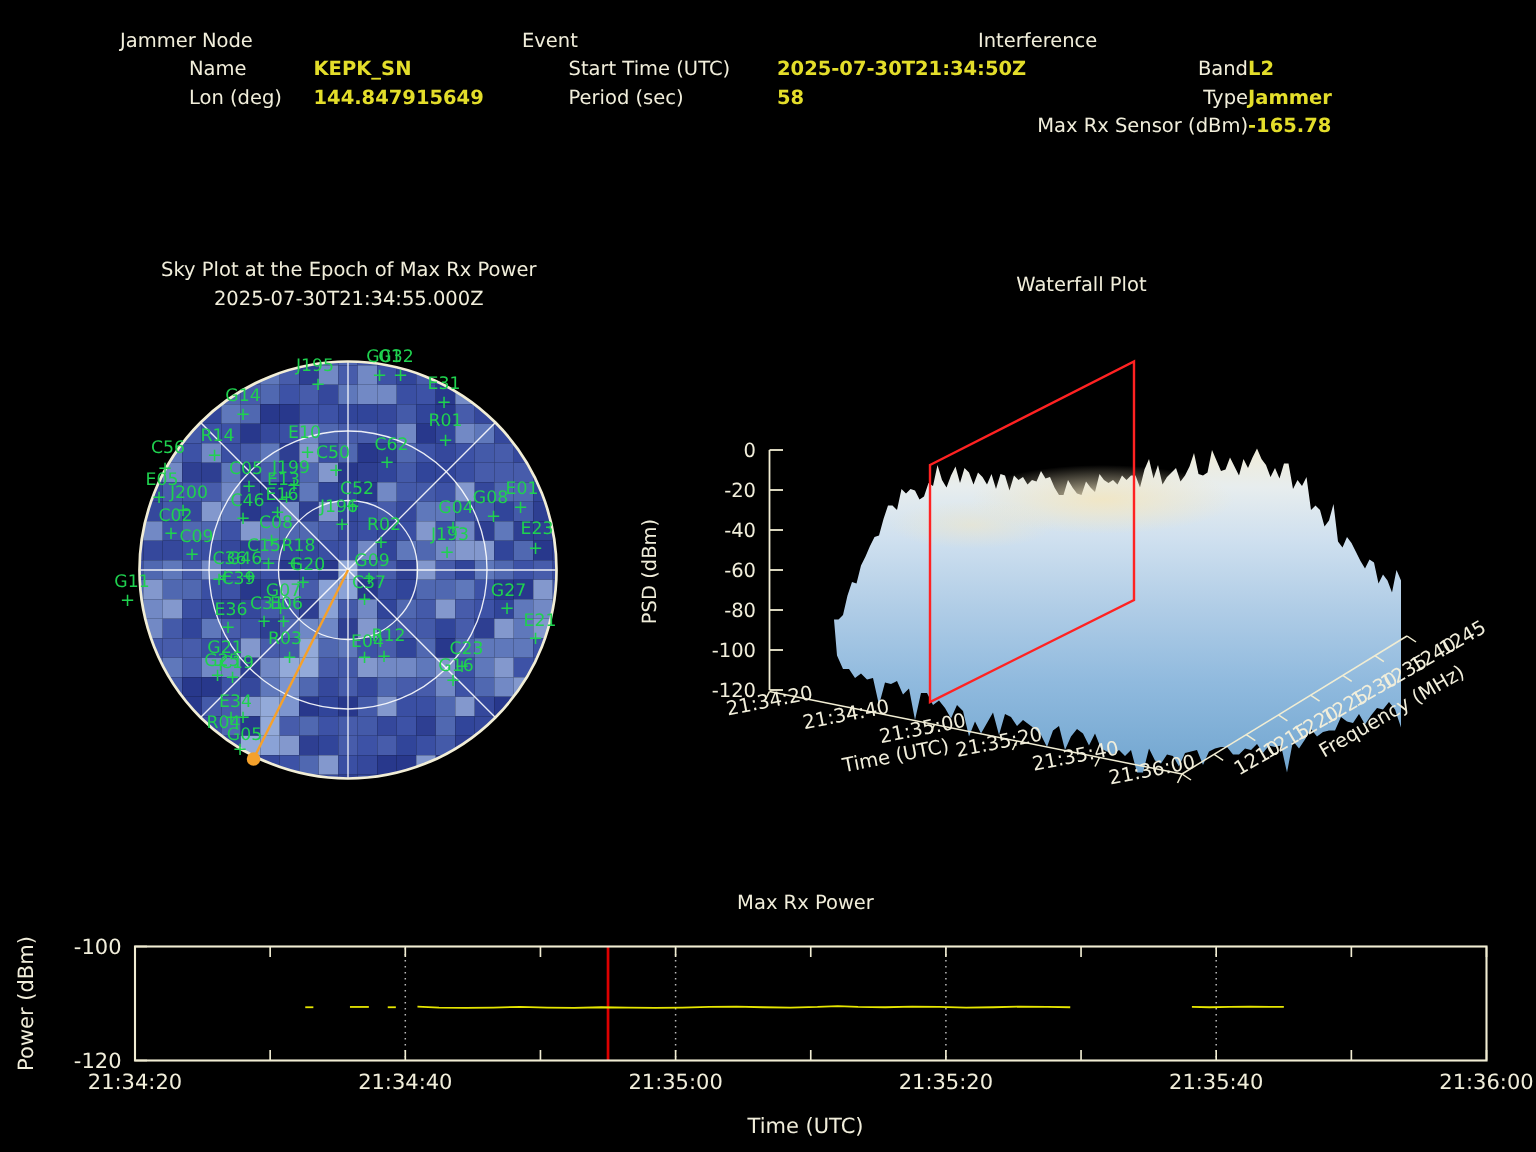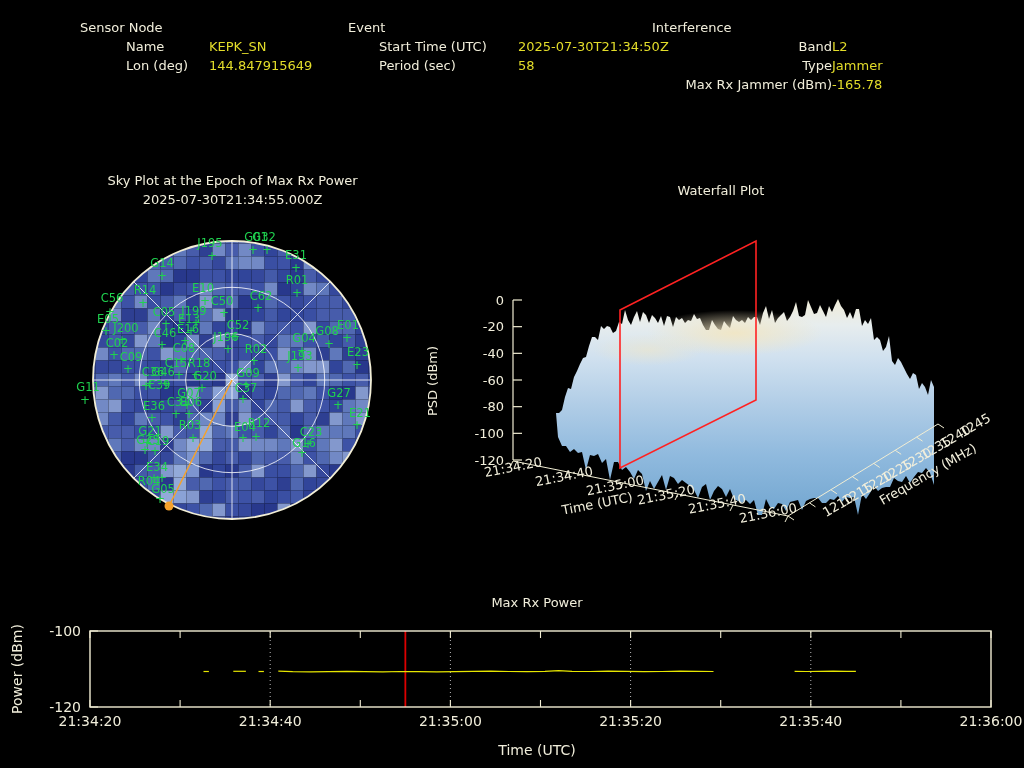"Sensor Node" div.htitle { text: Sensor -> Jammer }
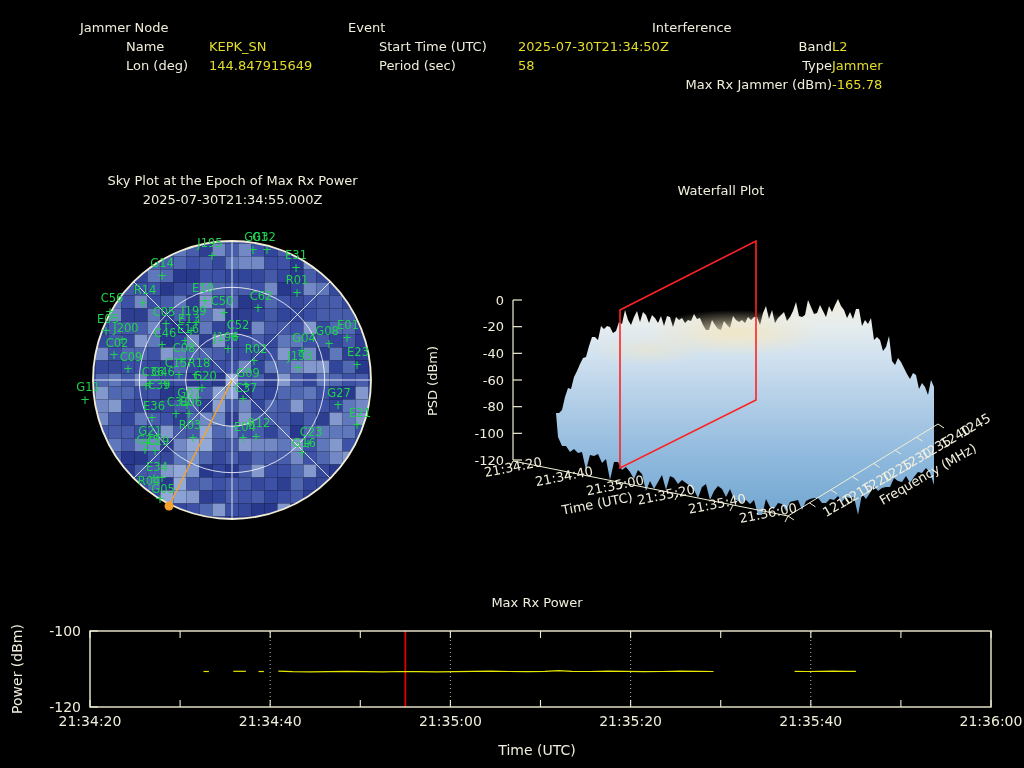"KEPK_SN" .hvalue { font-weight: none -> bold }
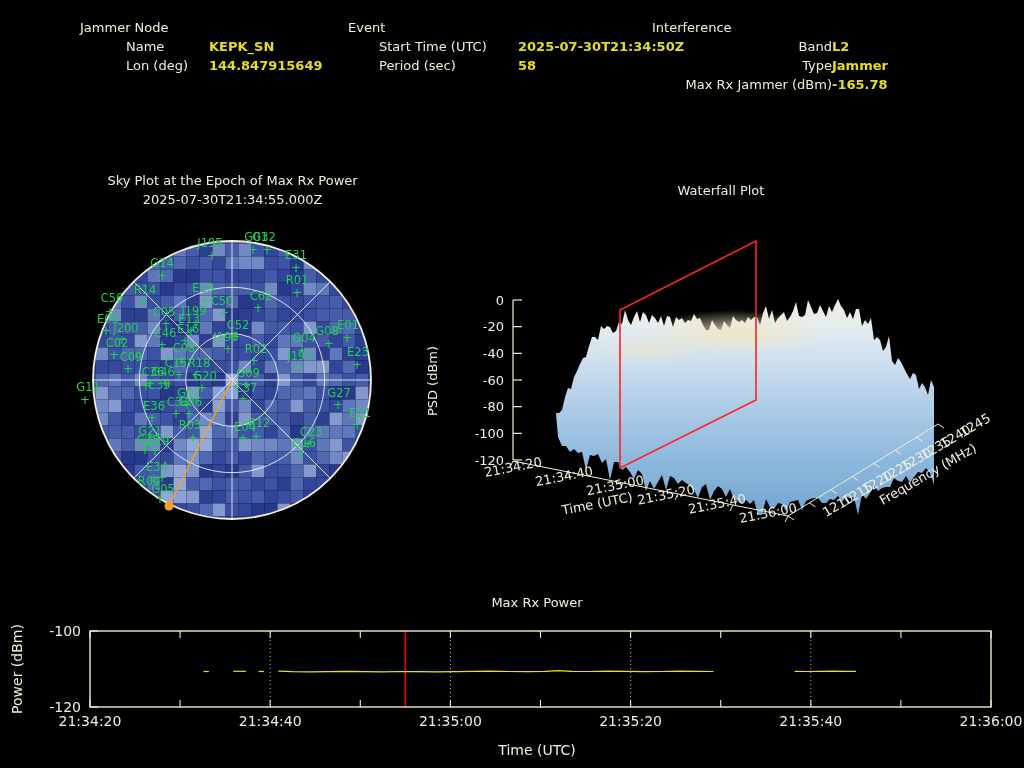"Max Rx Jammer (dBm)" span.hlabel { text: Jammer -> Sensor }
